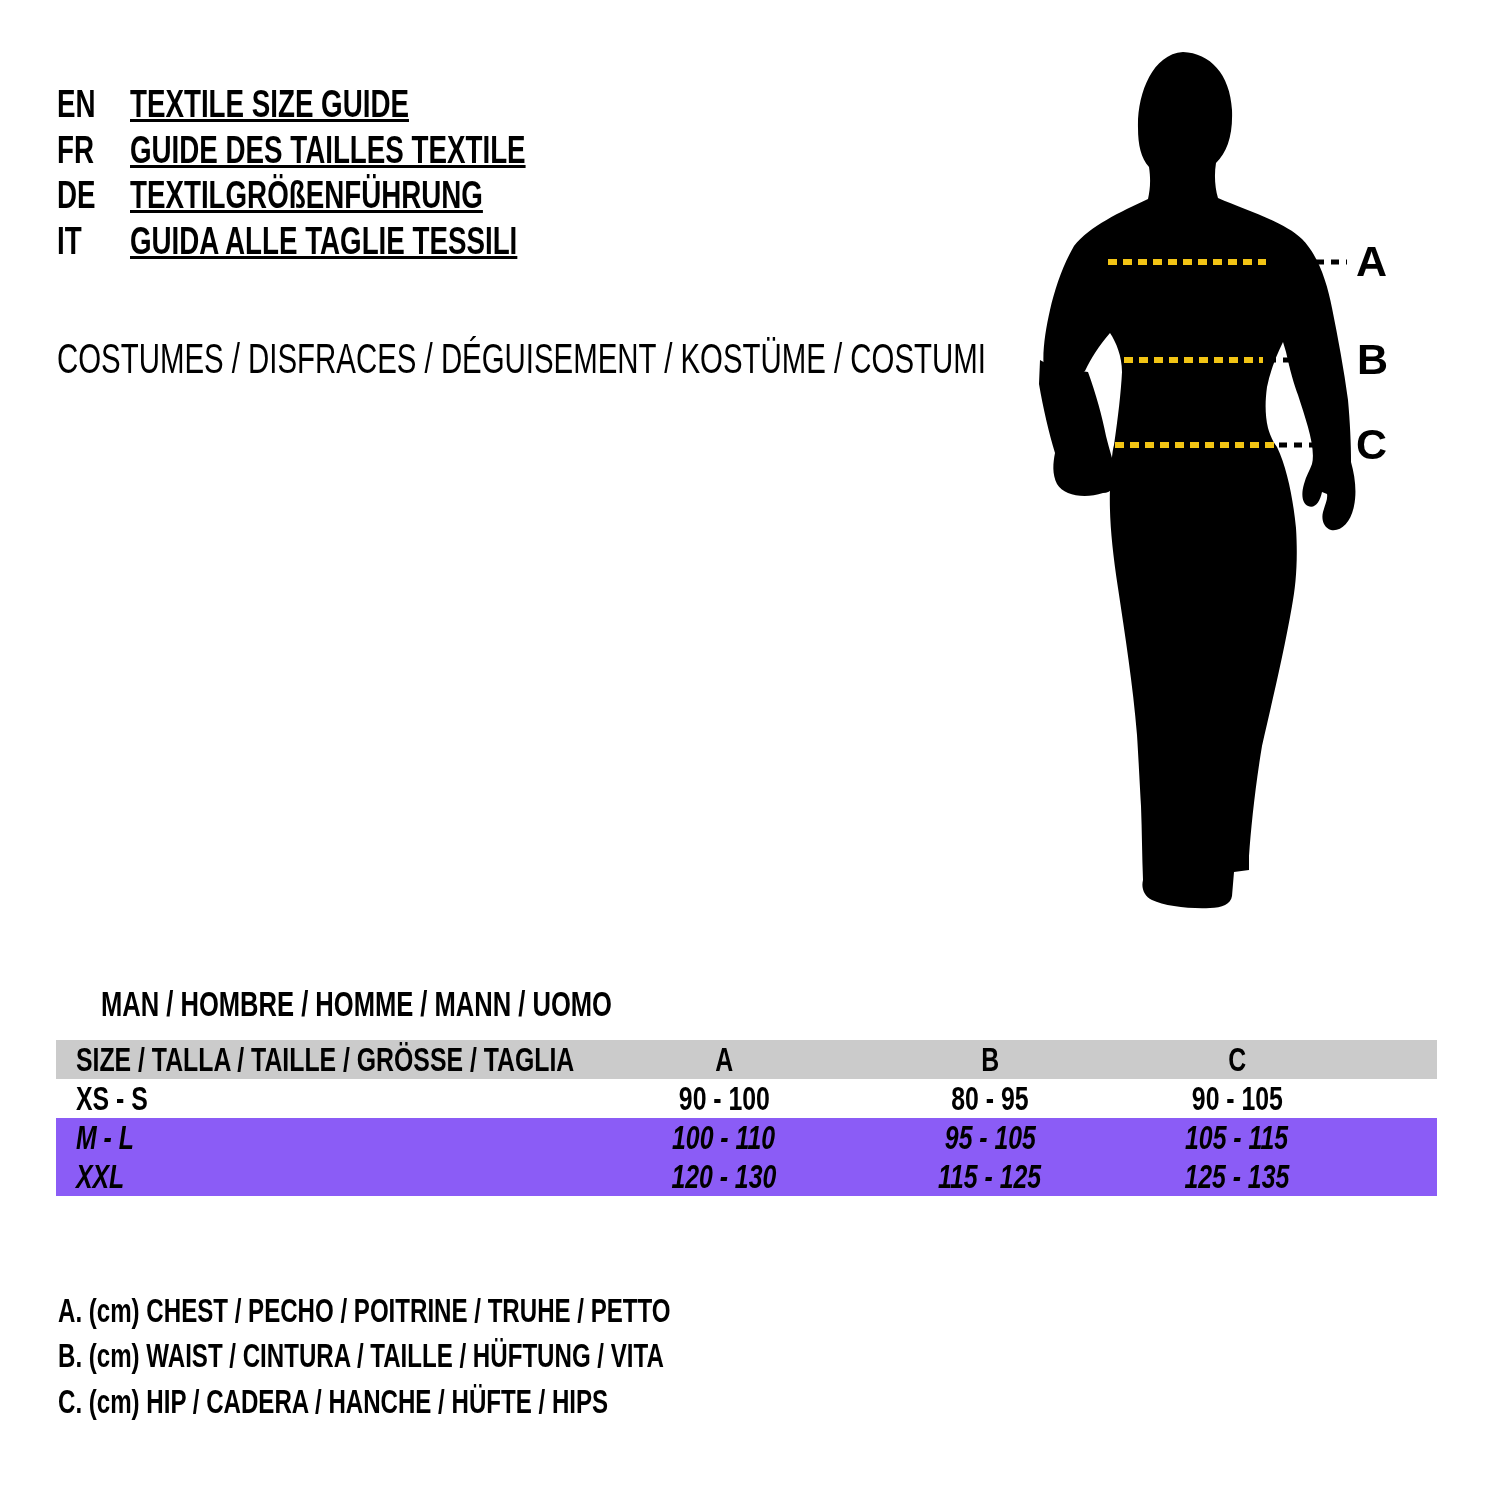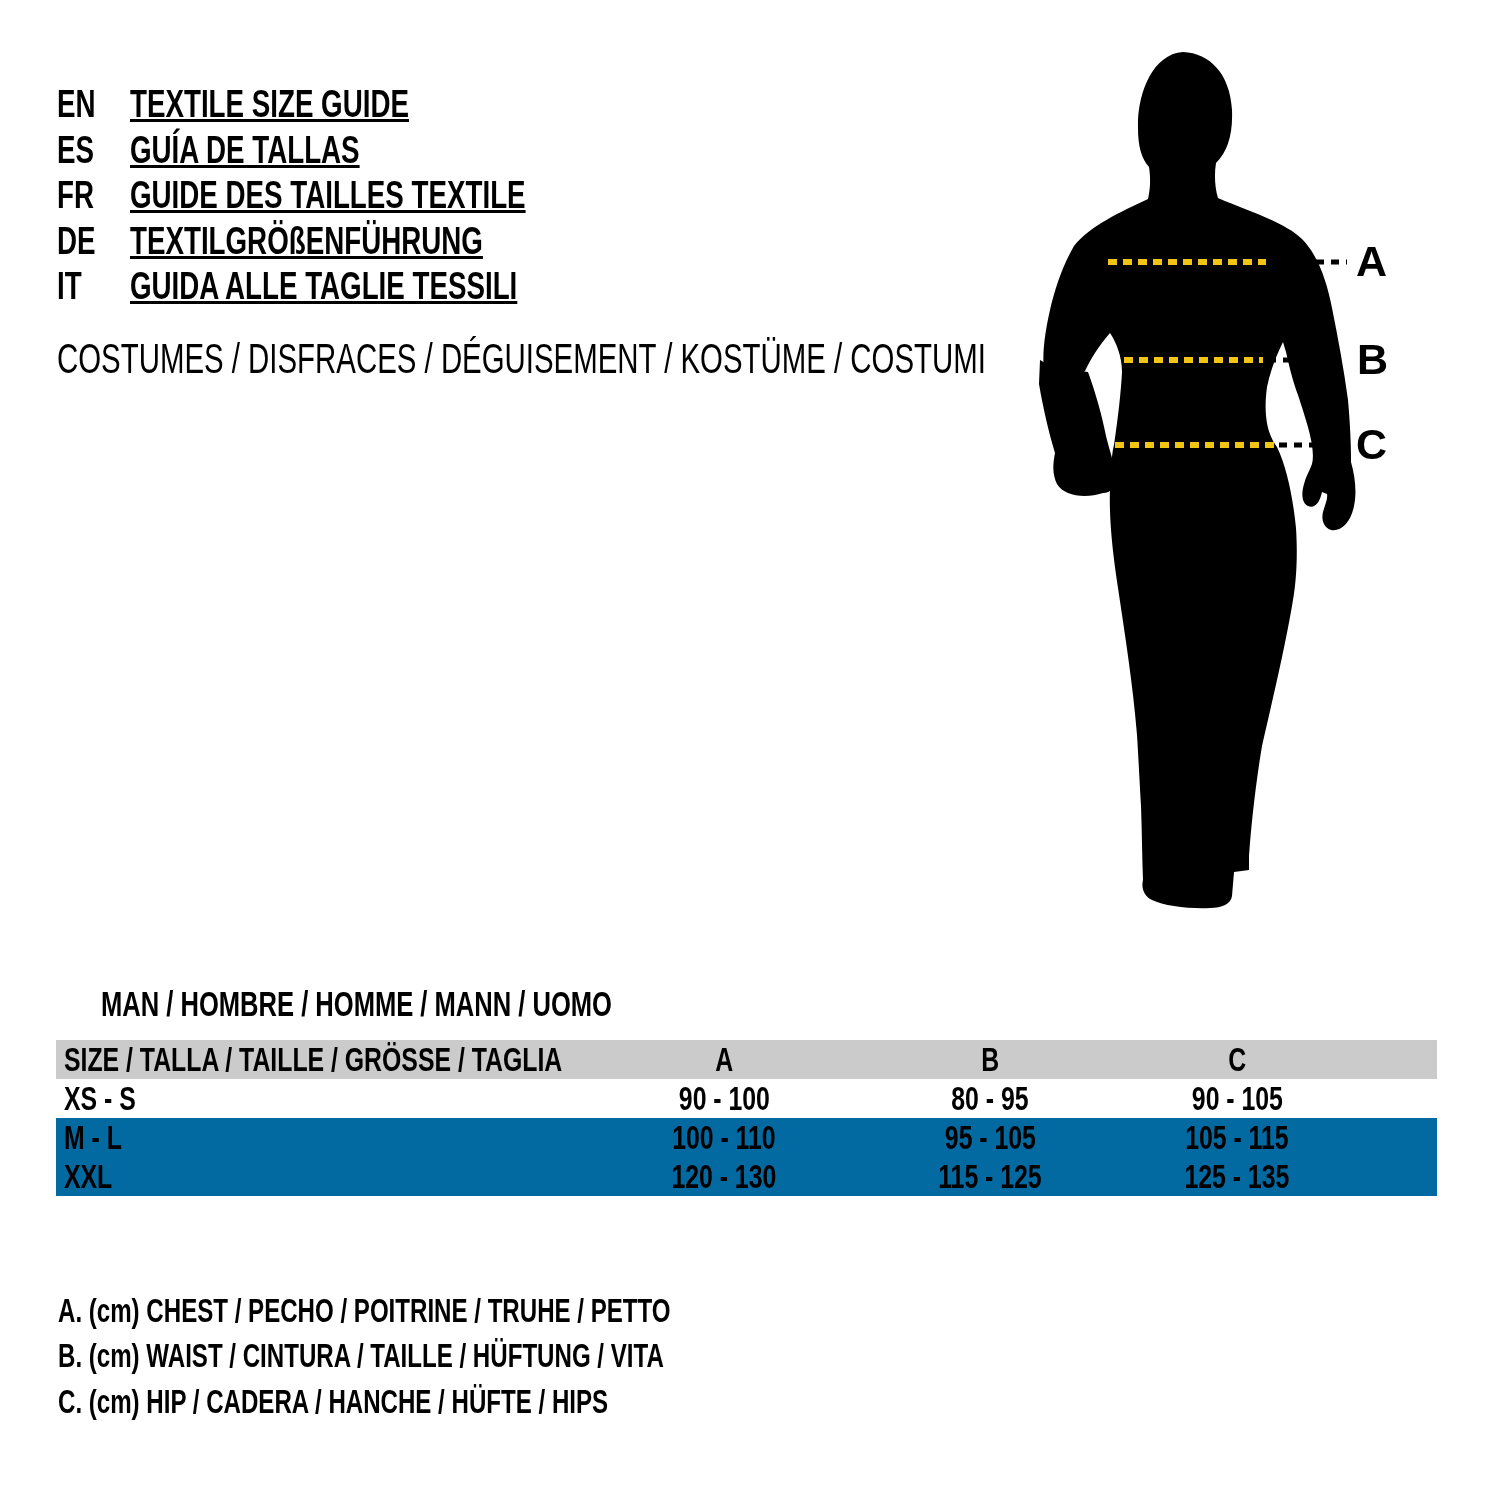"ES" div.lang-row { html: <div> <span><span>ES</span></span> <span>GUÍA DE TALLAS</span> </div> -> none }
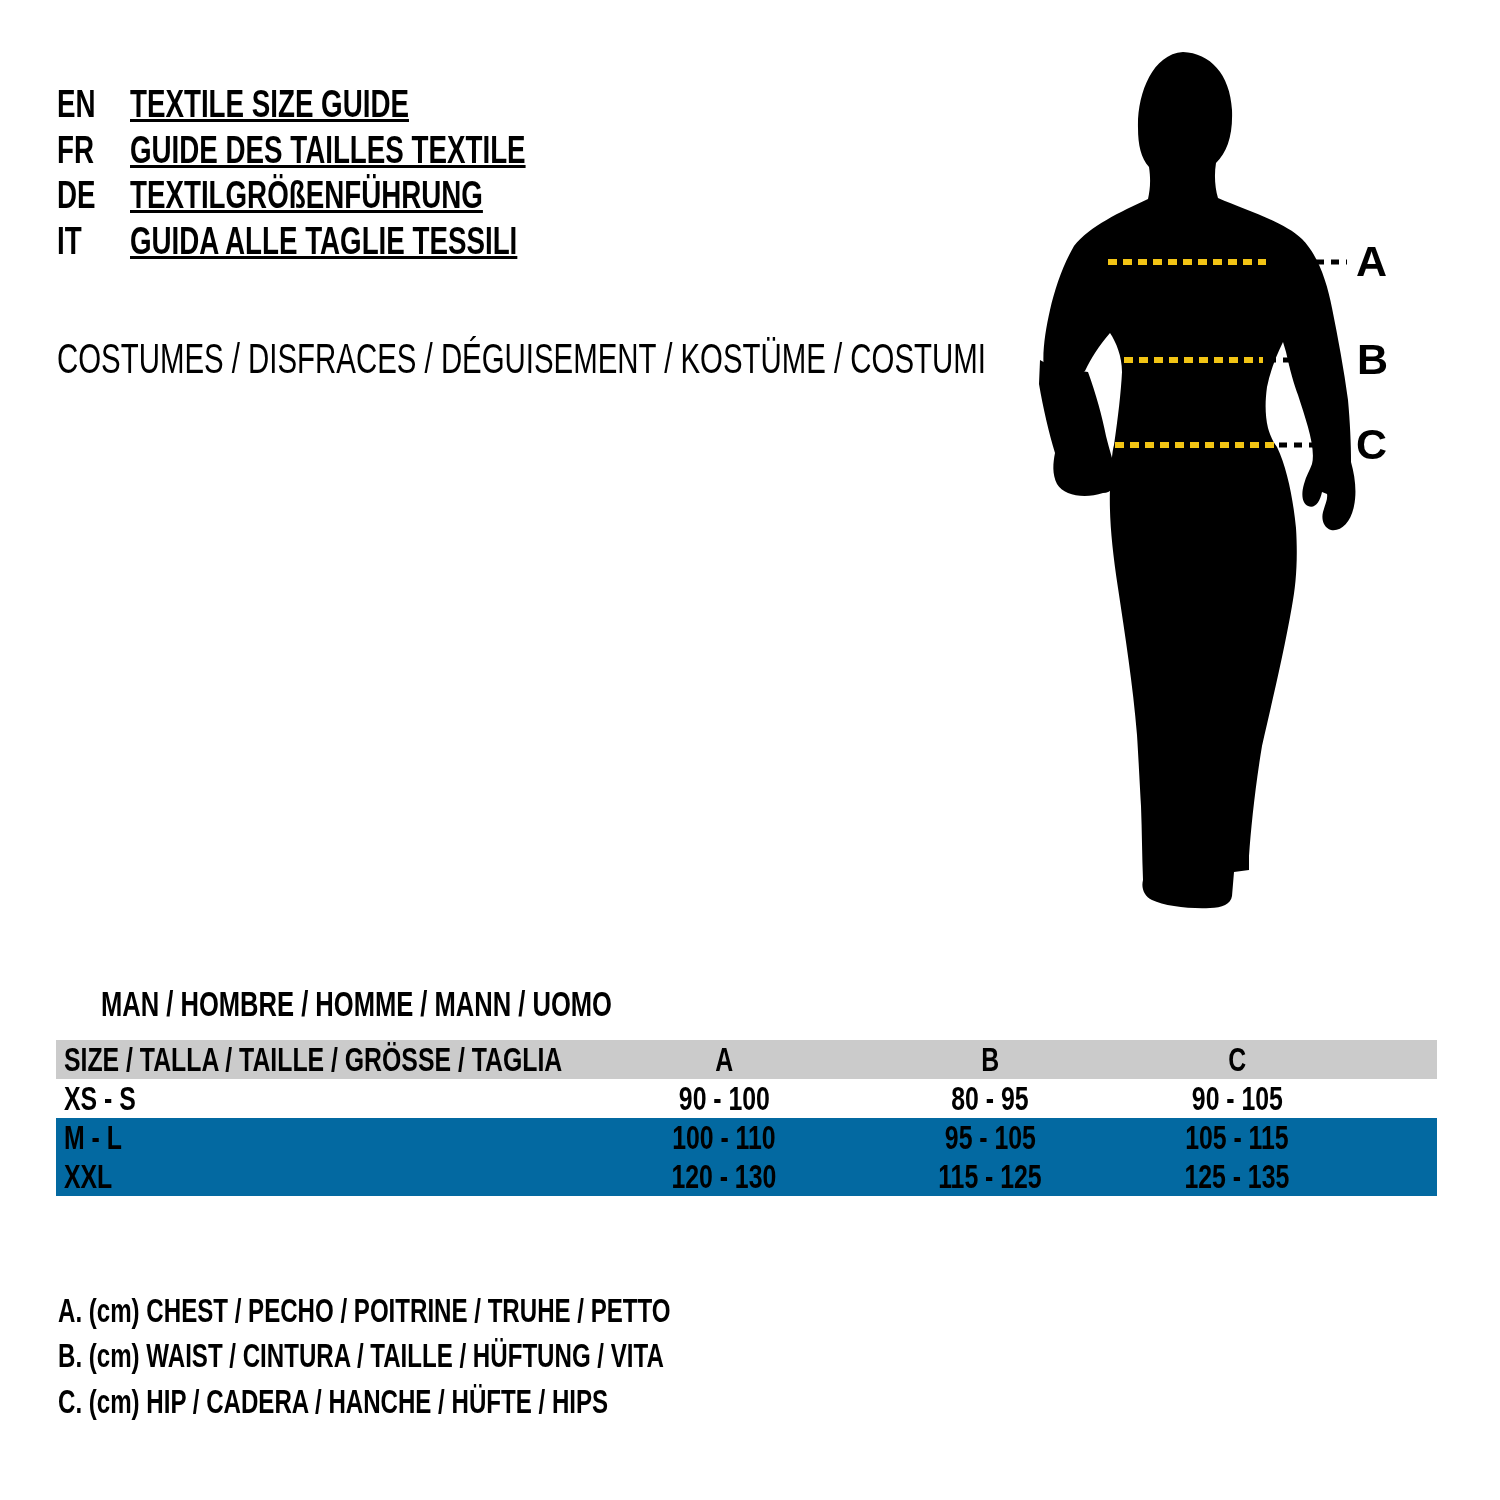"SIZE / TALLA / TAILLE" table.size-table .col-size { padding-left: 8px -> 20px }
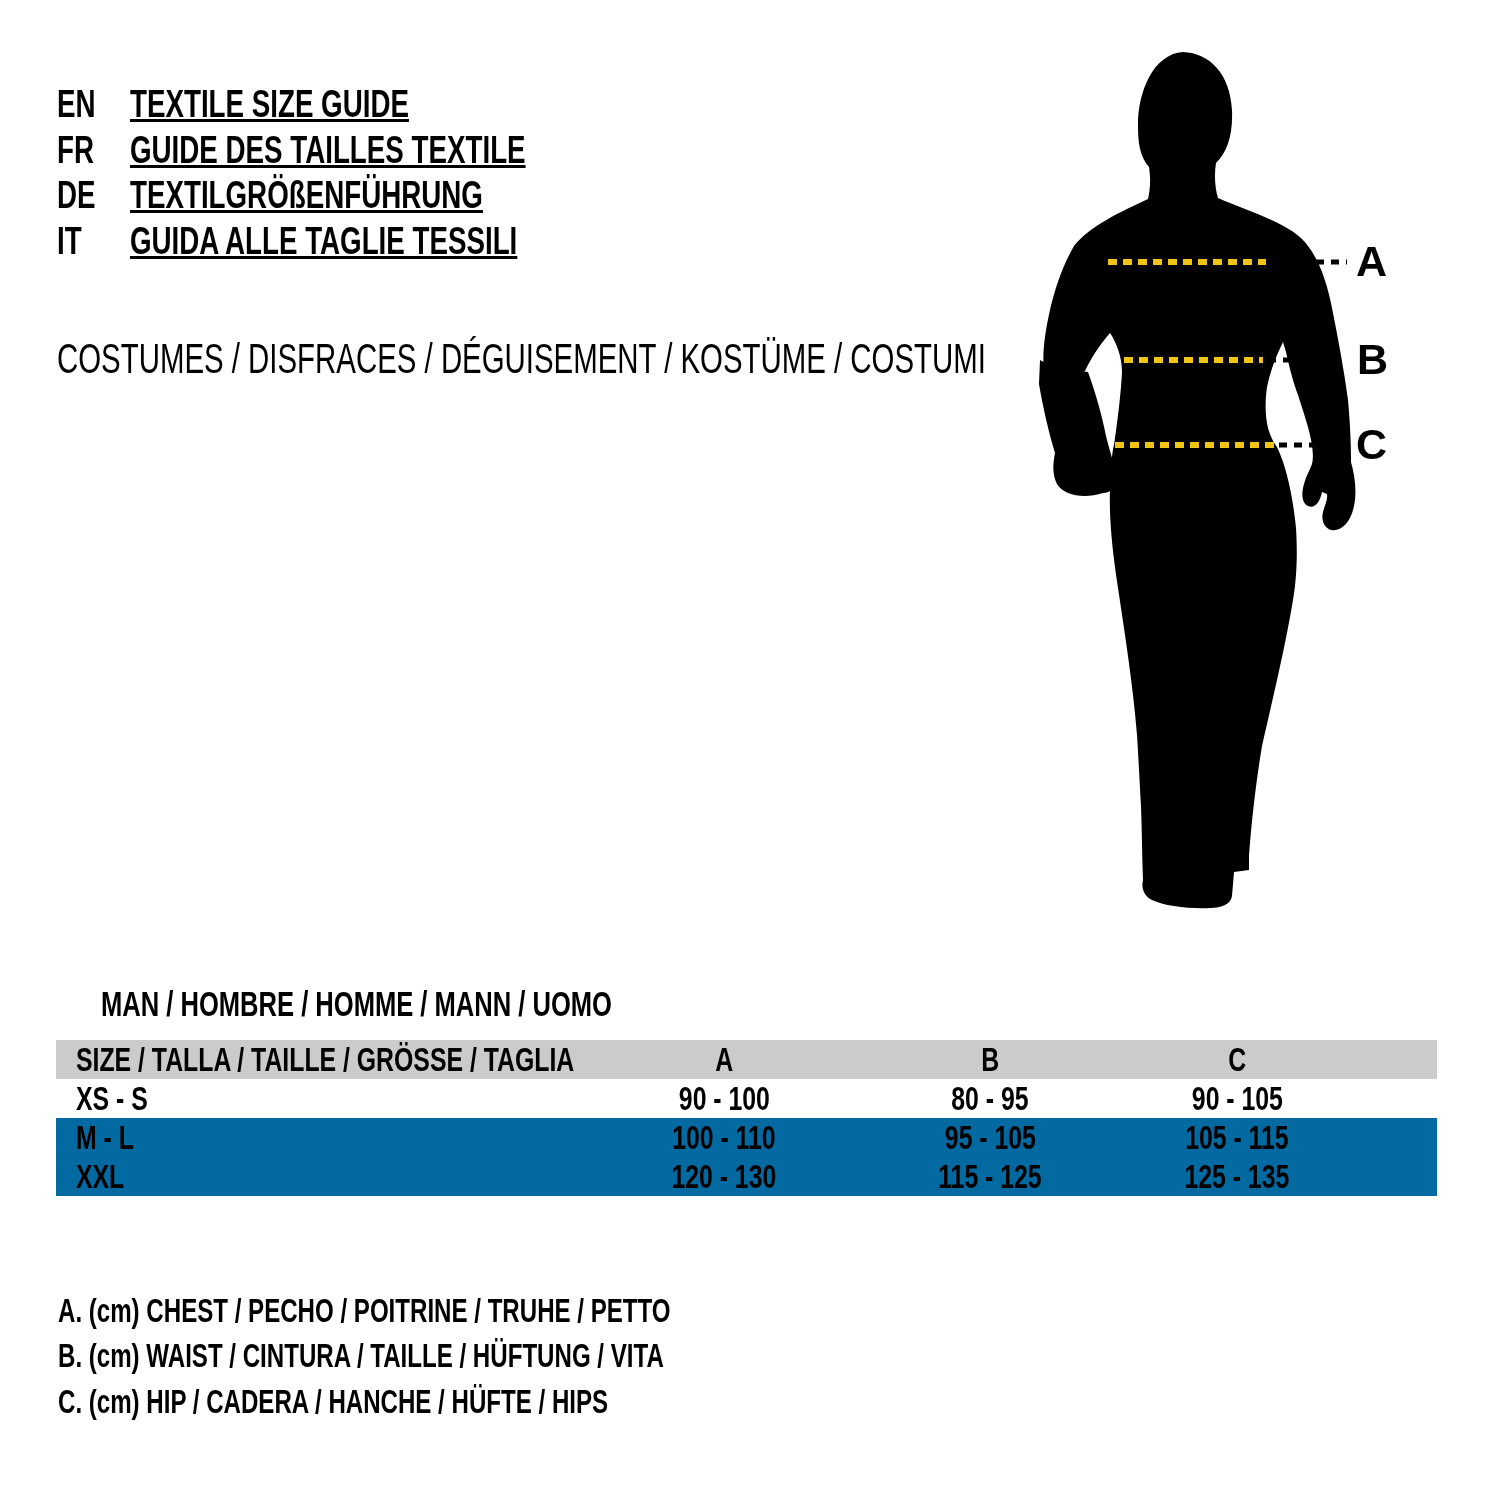"M - L" tbody tr.alt { background: #0369a1 -> #8b5cf6; font-style: none -> italic }
